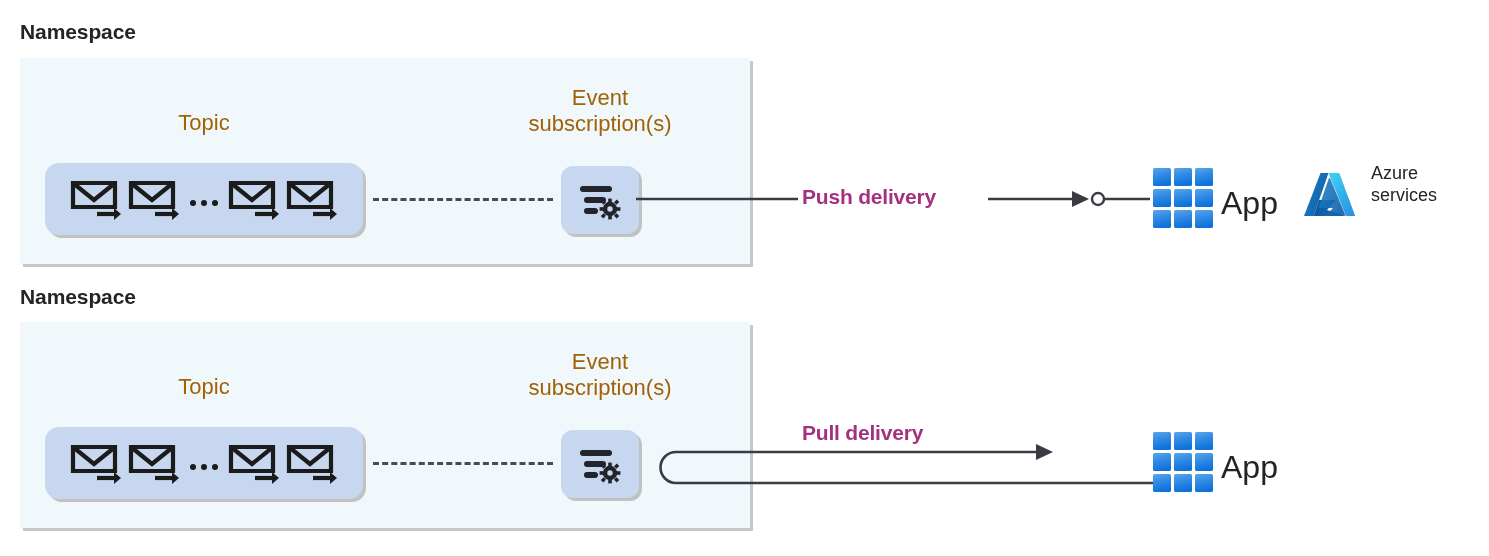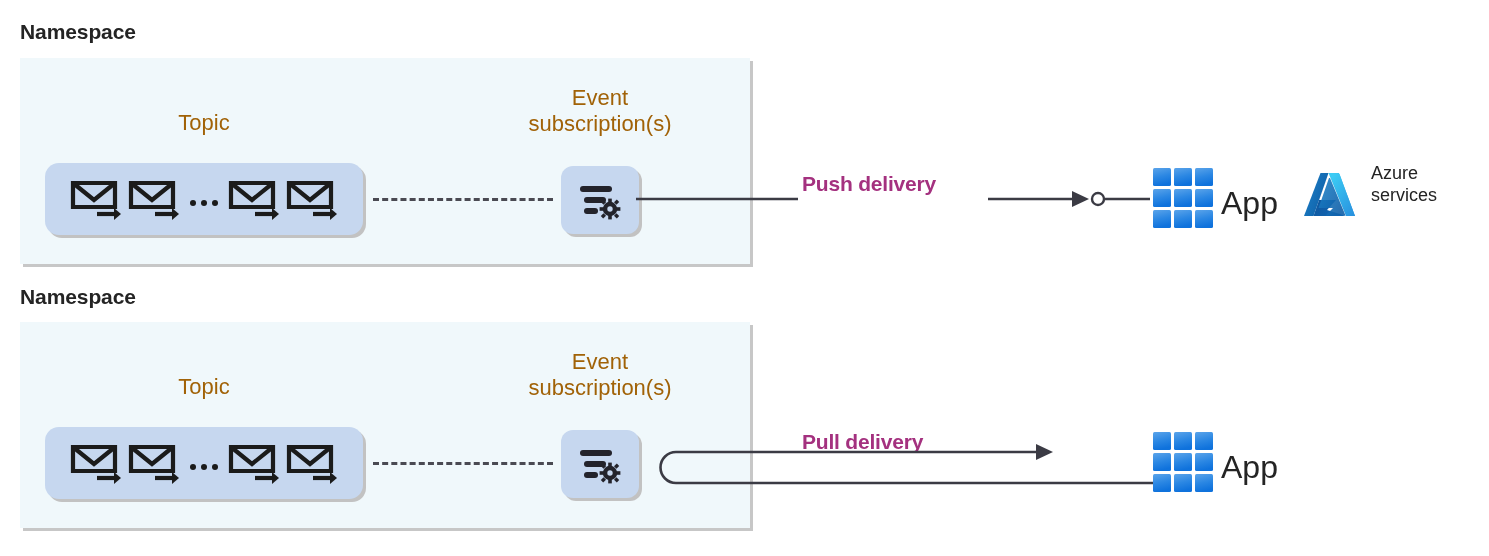"Push delivery" div.abs { top: 172px -> 185px }
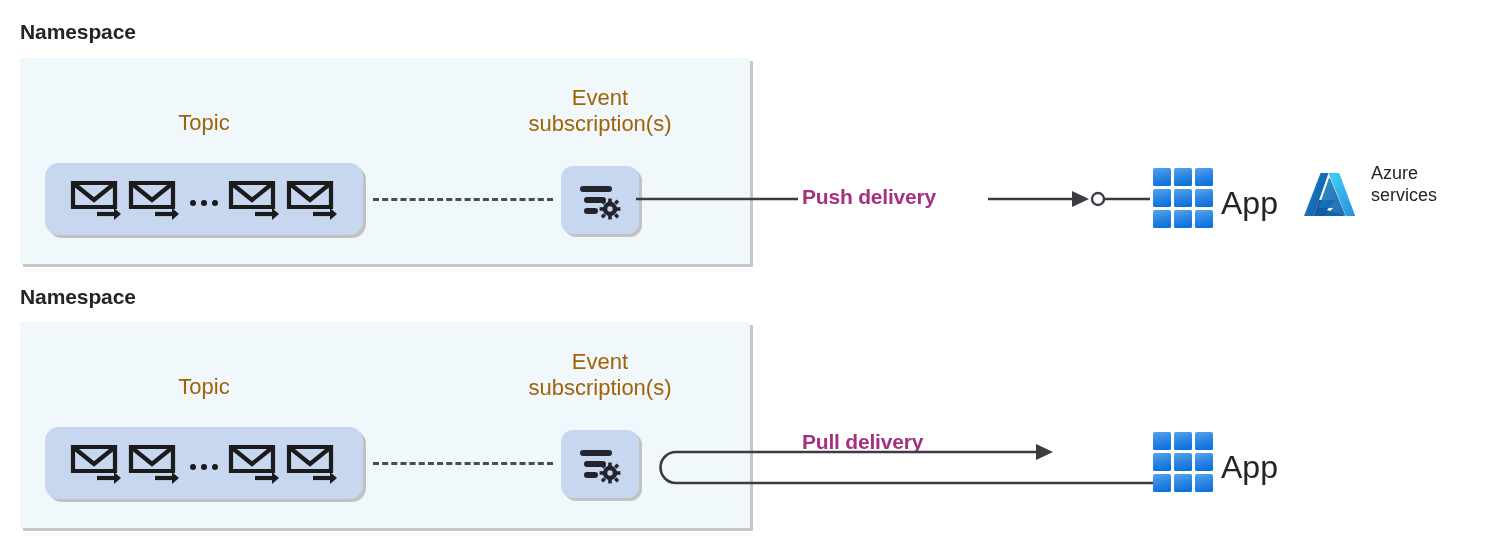"Pull delivery" div.abs { top: 430px -> 421px }
